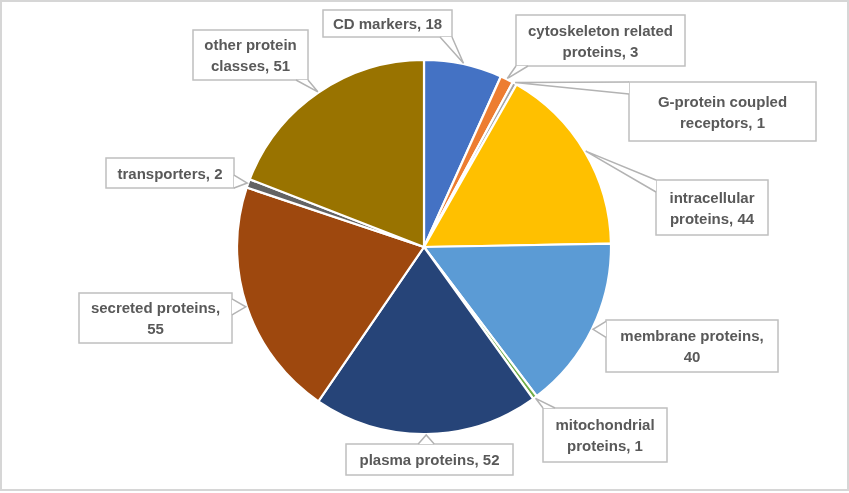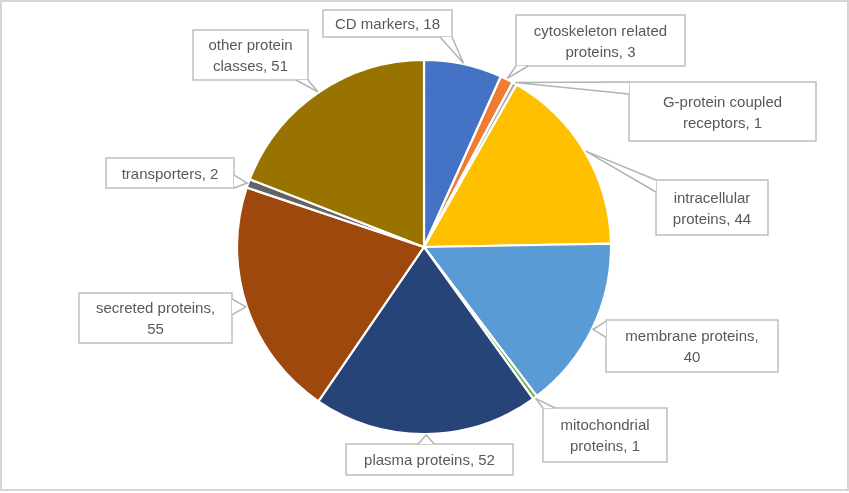"CD markers, 18" .chart-frame { font-weight: none -> bold }
